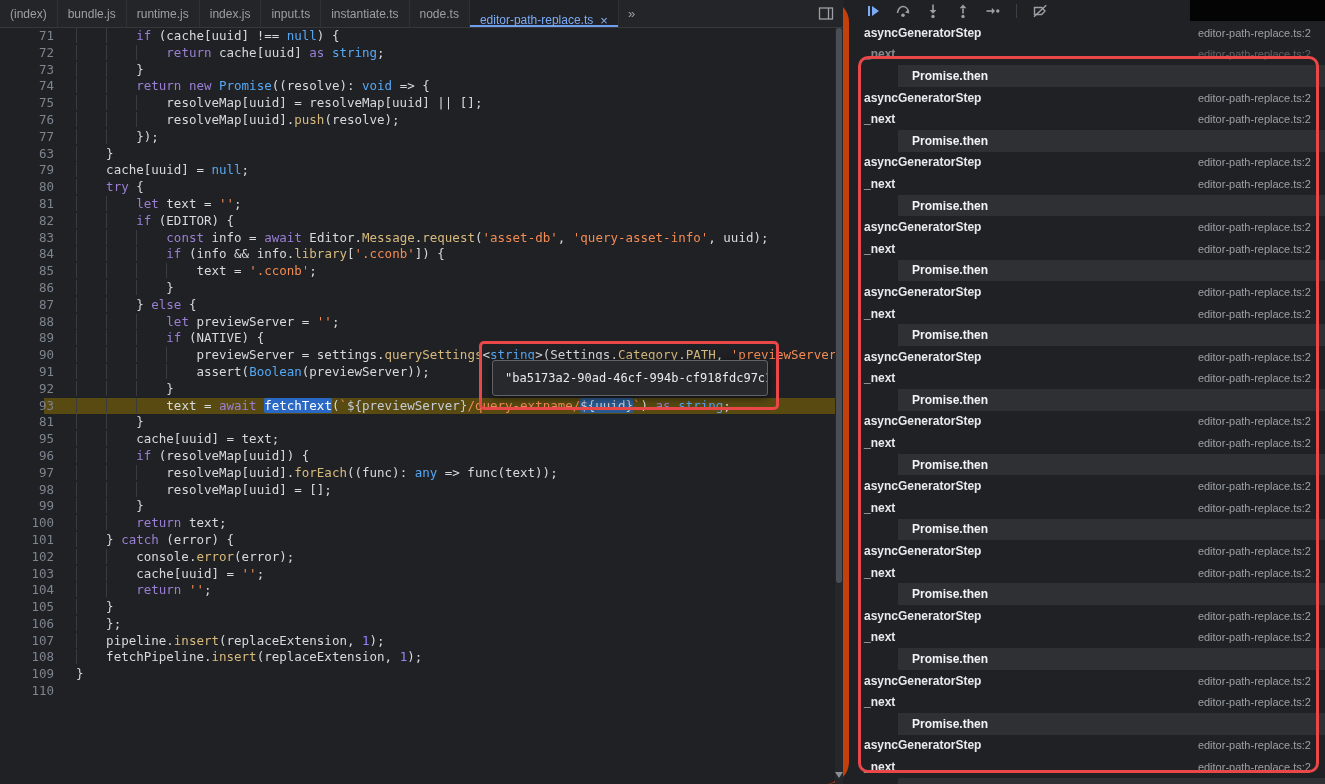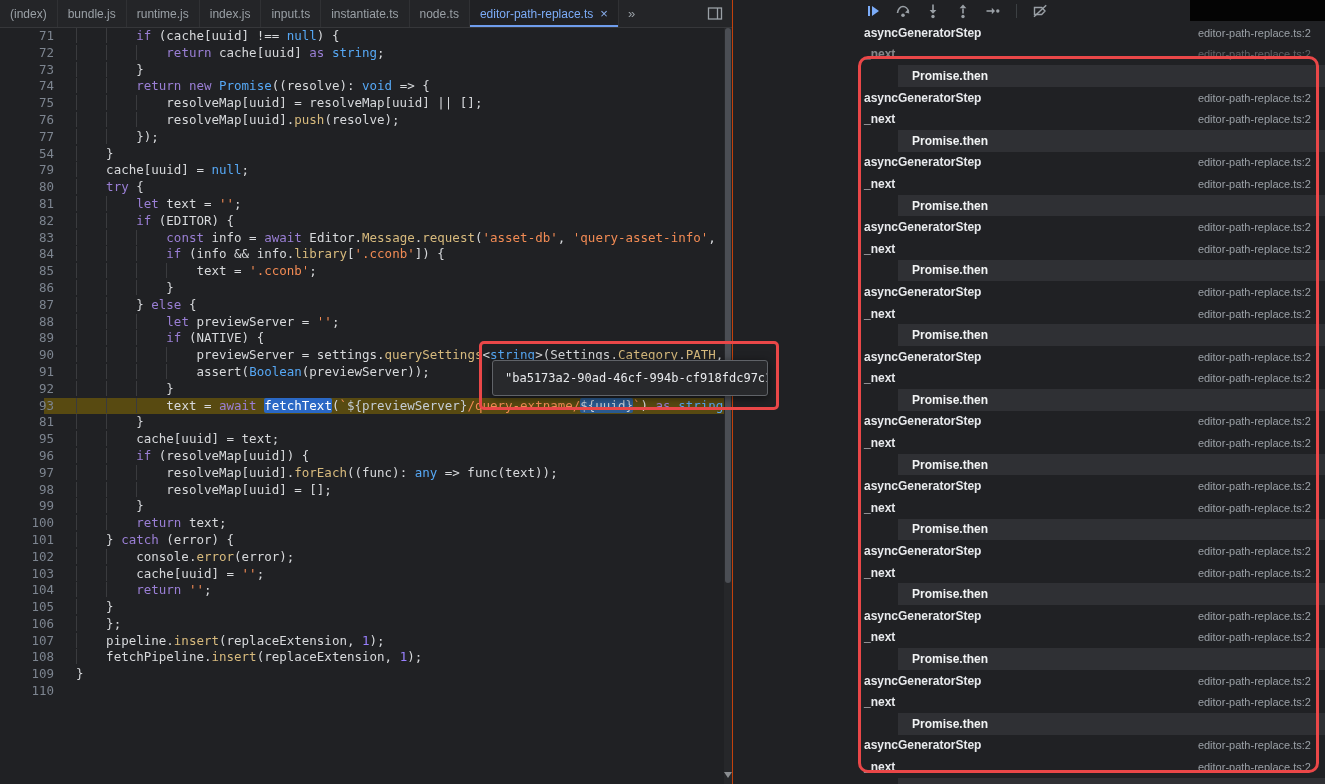"(index)" .left { border-radius: none -> 22px; border-right: 1px solid #c2410c -> 6px solid #c2410c; width: 733px -> 849px }
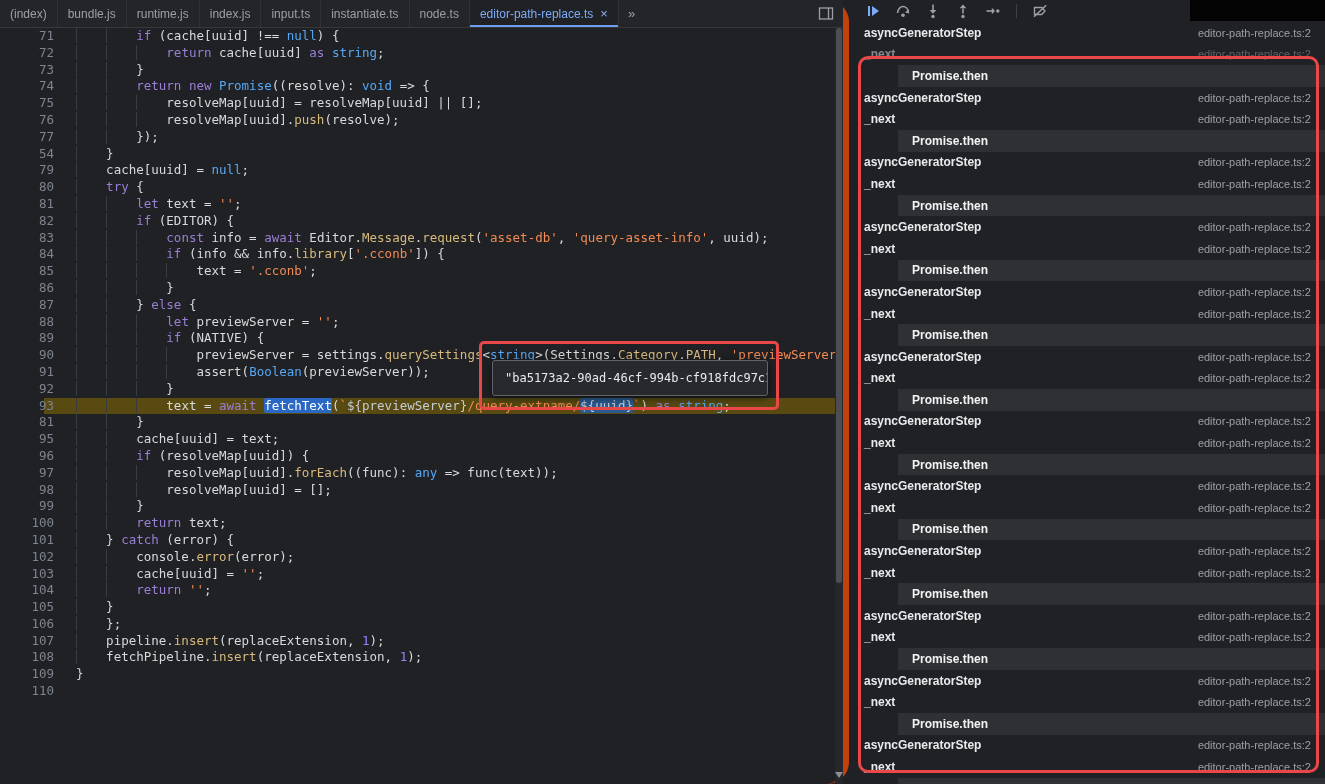"editor-path-replace.ts" .tab.active { align-items: none -> flex-end }
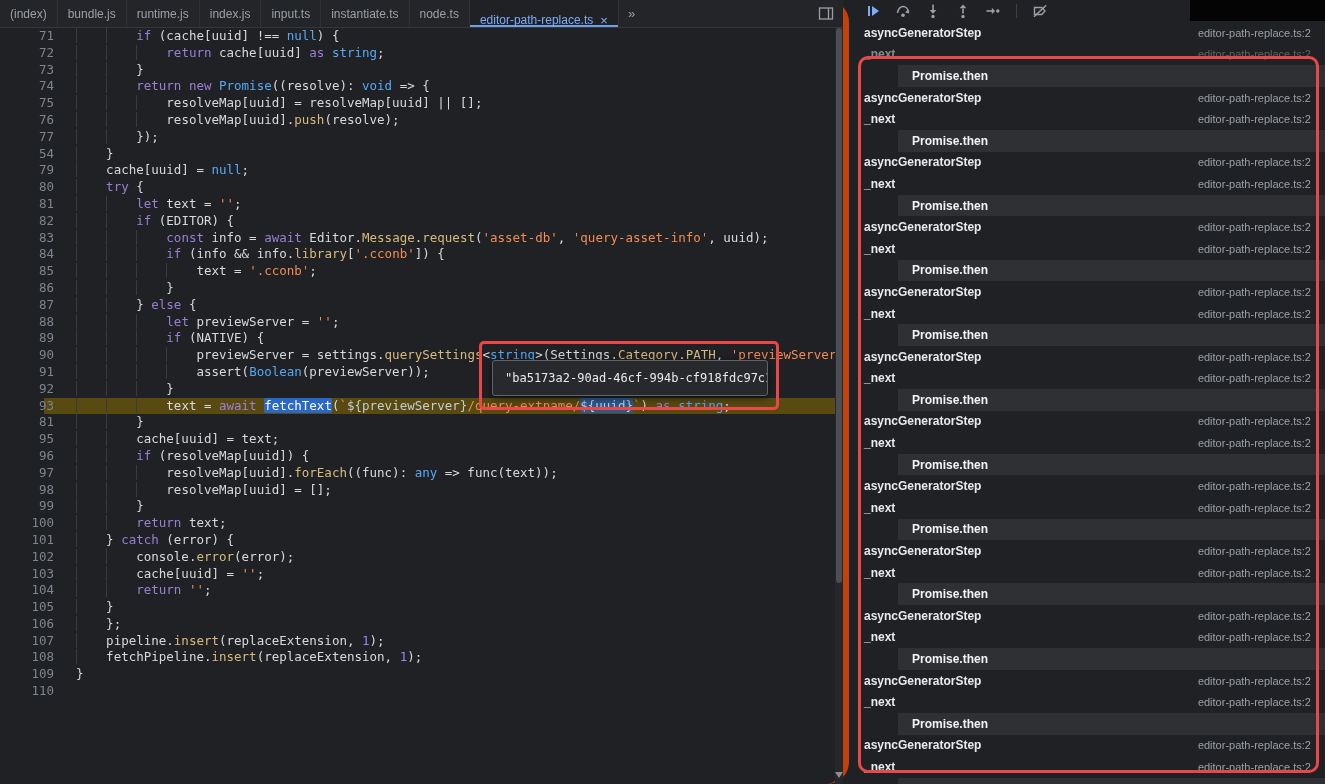"54" span.lineno { text: 54 -> 63 }
